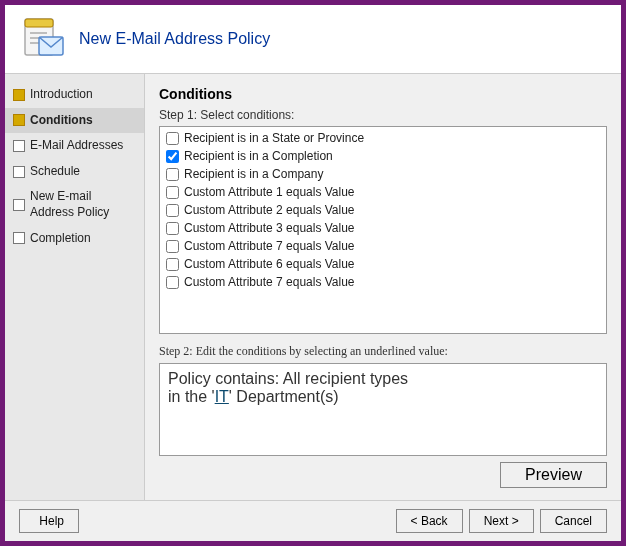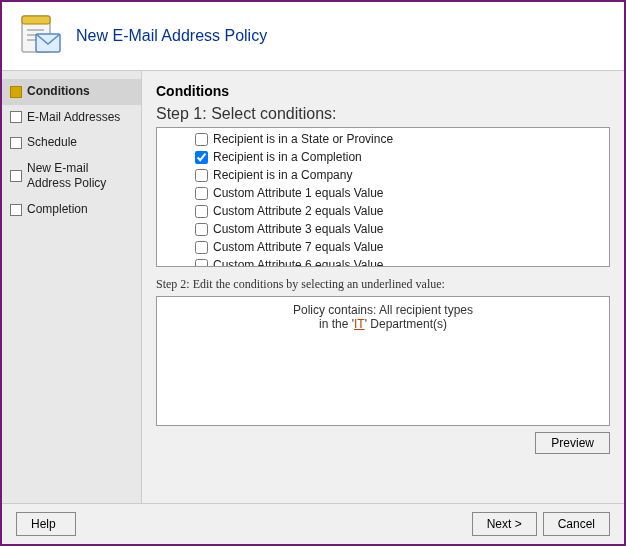"New E-Mail Address Policy" .dialog { border: 2px solid #701a75 -> 5px solid #701a75 }
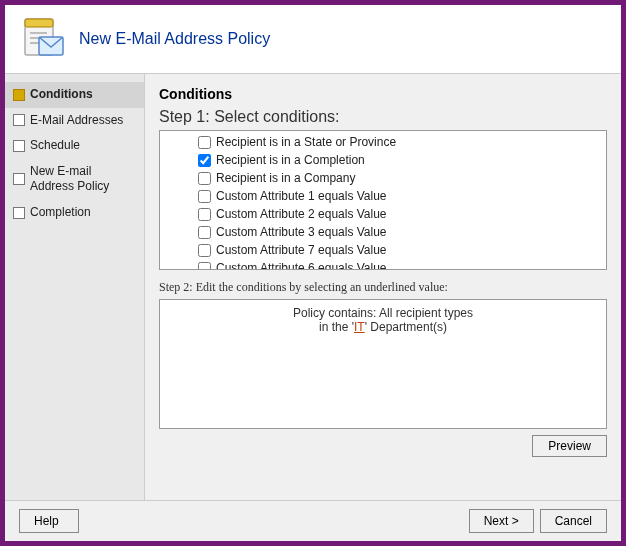"Introduction" div.sidebar-item { html: none -> <div> <span></span> <span>Introduction</span> </div> }
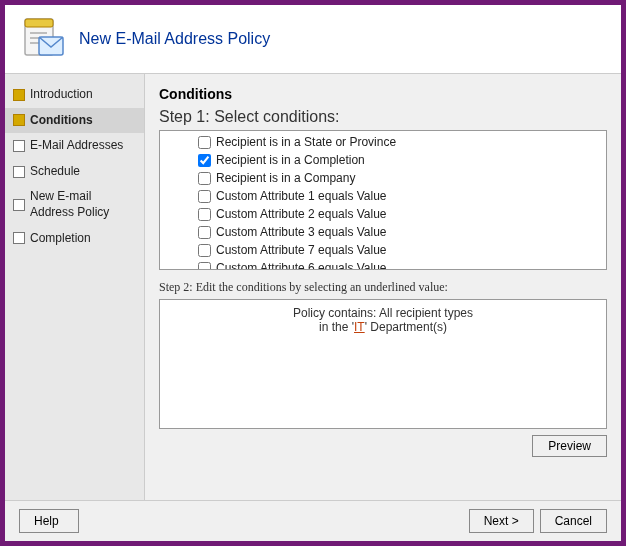"Step 1: Select conditions:" .step-label { font-size: 16px -> 12px }
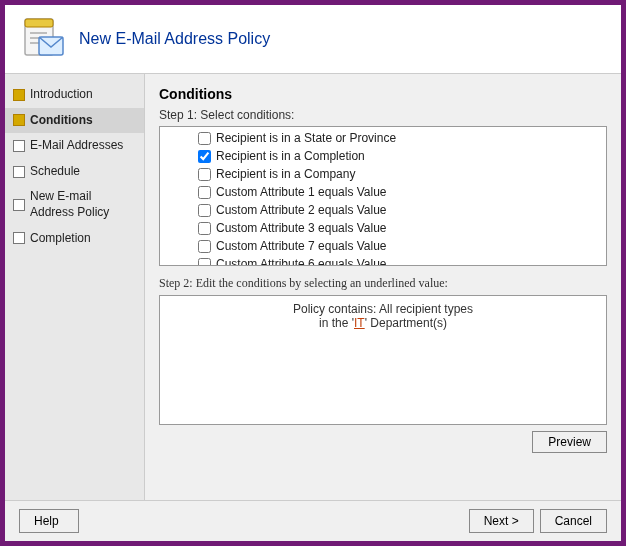"Recipient is in a State" .conditions-list { height: 140px -> 208px; padding-left: 32px -> none }
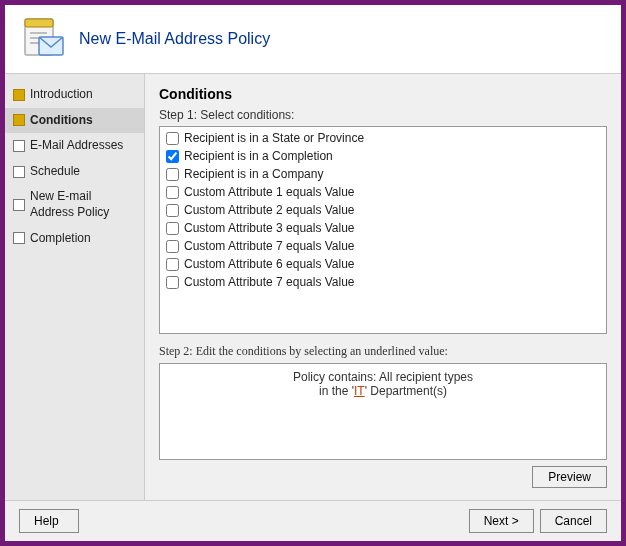"Policy contains: All recipient types" .policy-text-box { font-size: 12px -> 16px; text-align: center -> none }
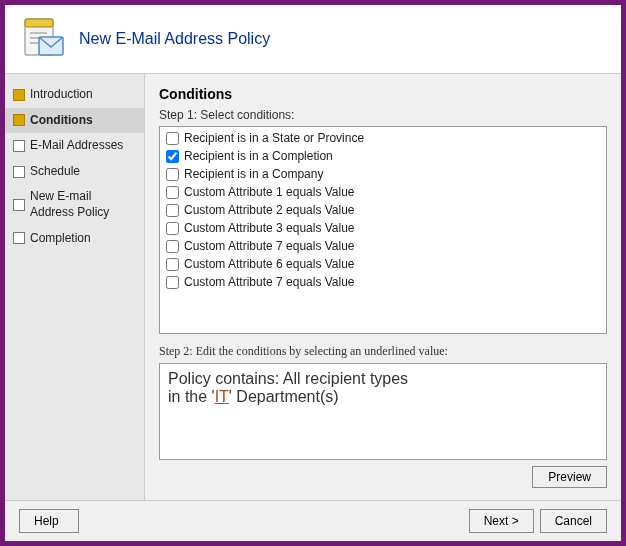"IT" .policy-text-box .link { color: #c2410c -> #0c4a6e }
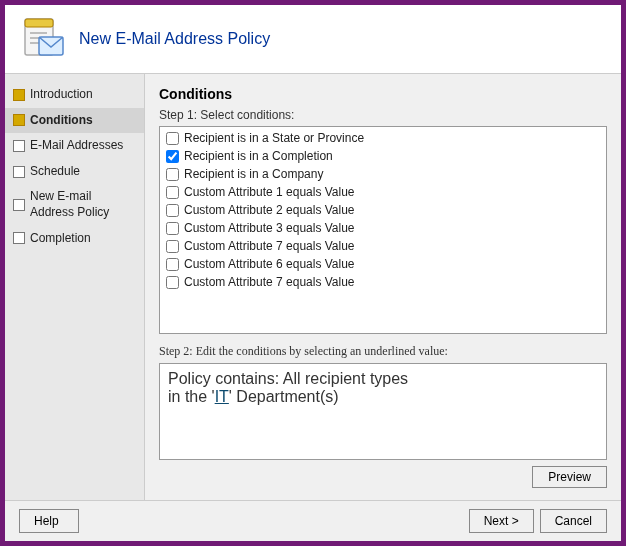"Preview" .preview-btn { font-size: 12px -> 16px; padding: 3px 15px -> 3px 24px }
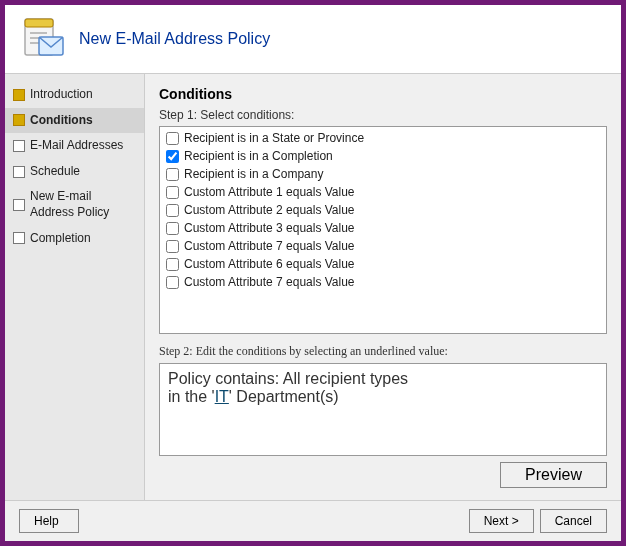"Help" .footer-btn { text-align: left -> right }
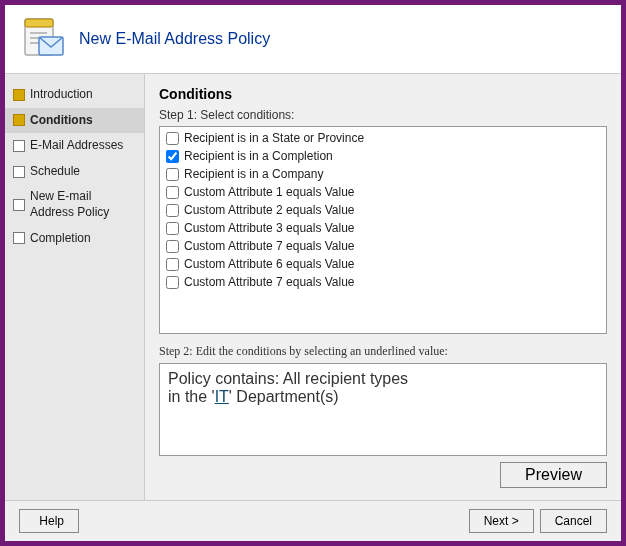"< Back" button.footer-btn { html: none -> <button>&lt; Back</button> }
